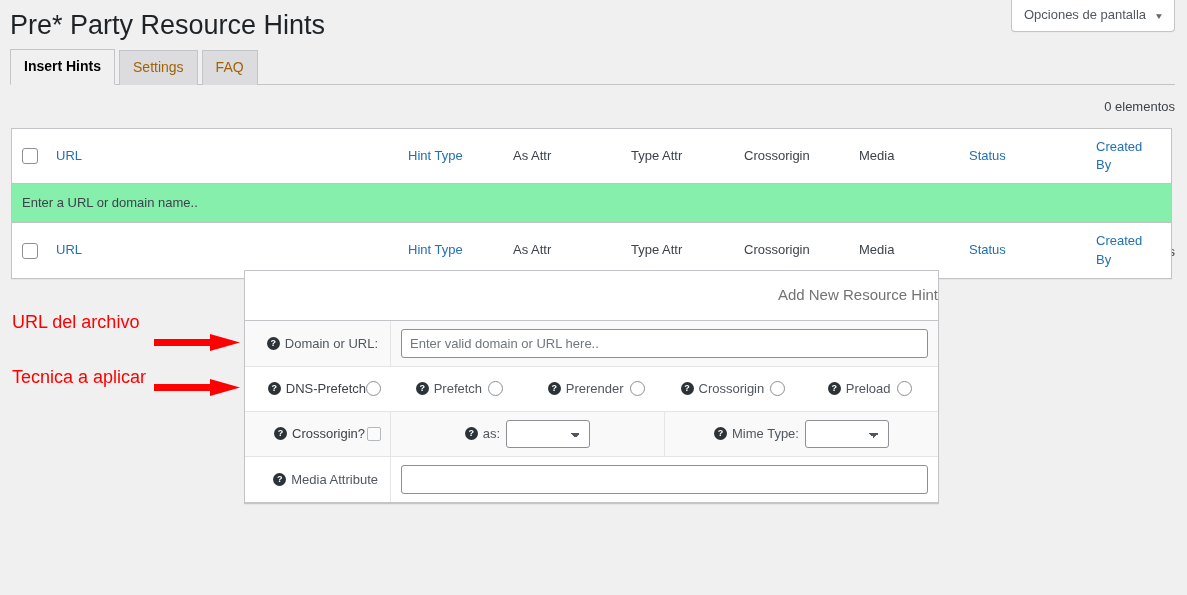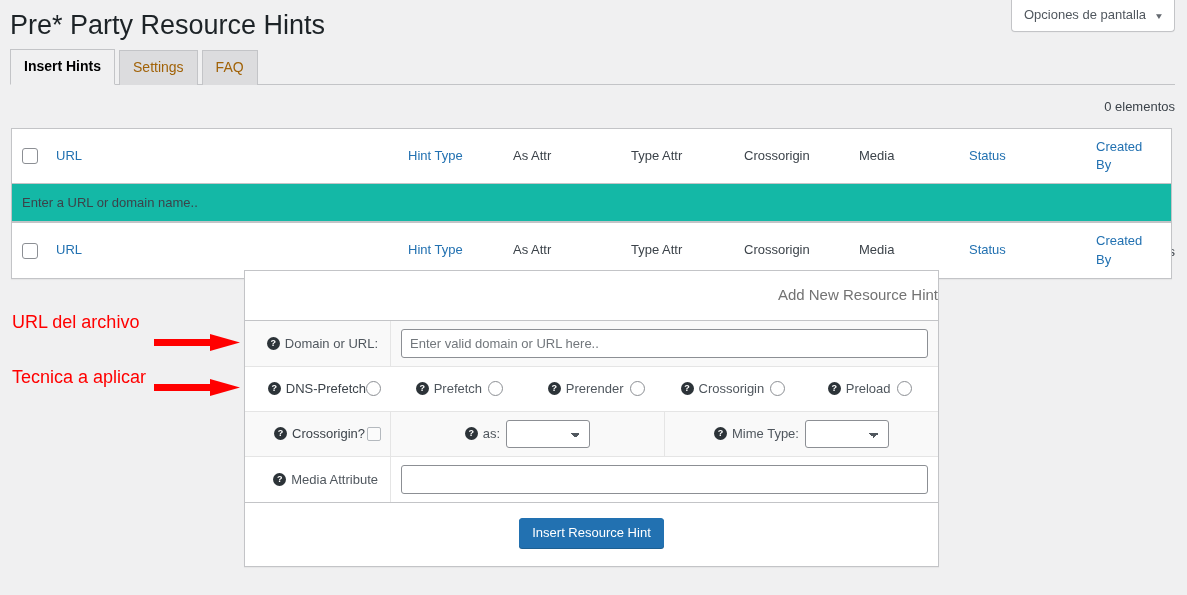"Enter a URL or domain" .no-items td { background: #14b8a6 -> #86efac }
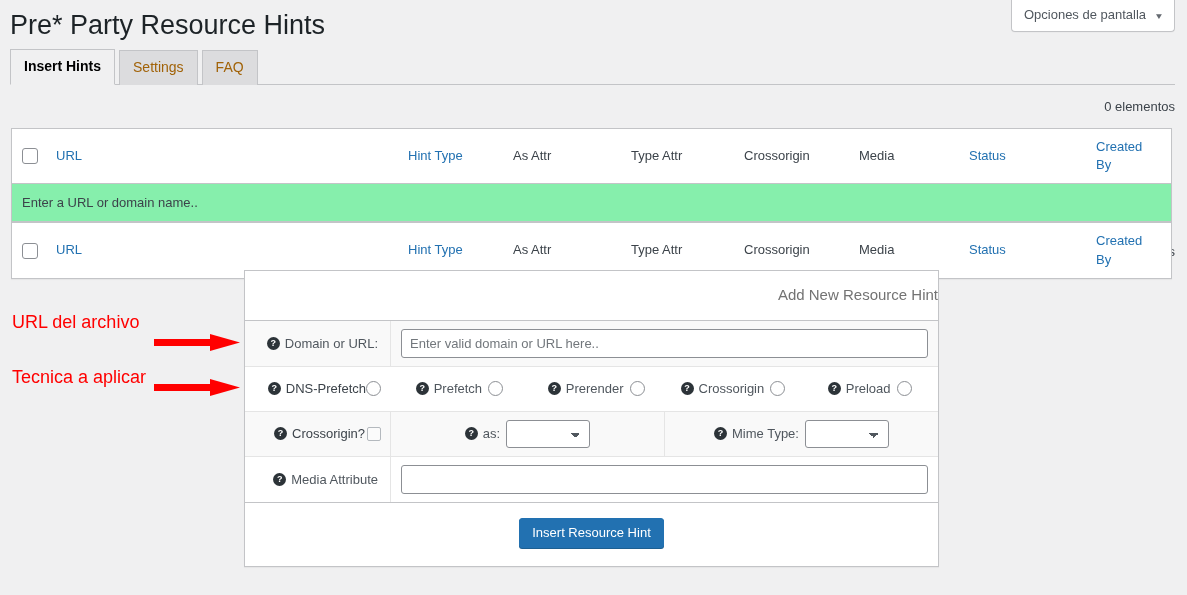"Insert Resource Hint" div.submit-row { html: <div> <button>Insert Resource Hint</button> </div> -> none }
